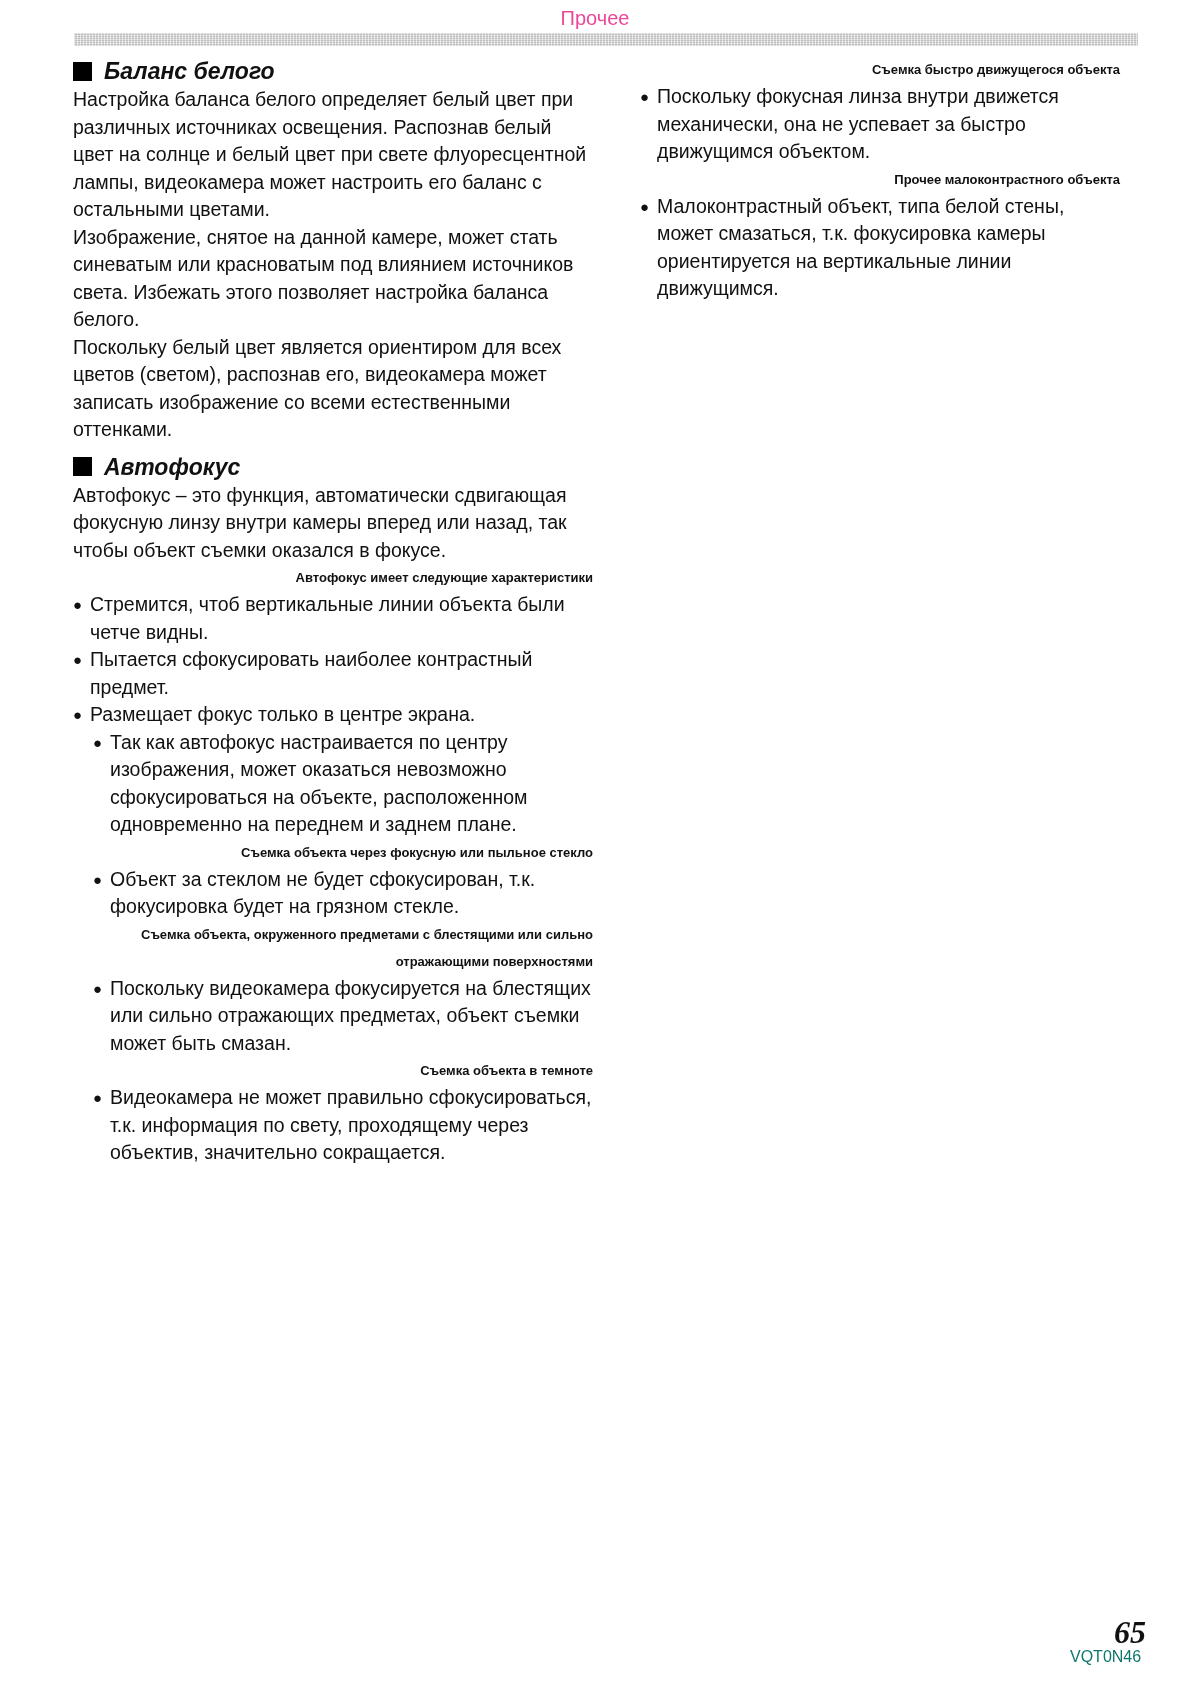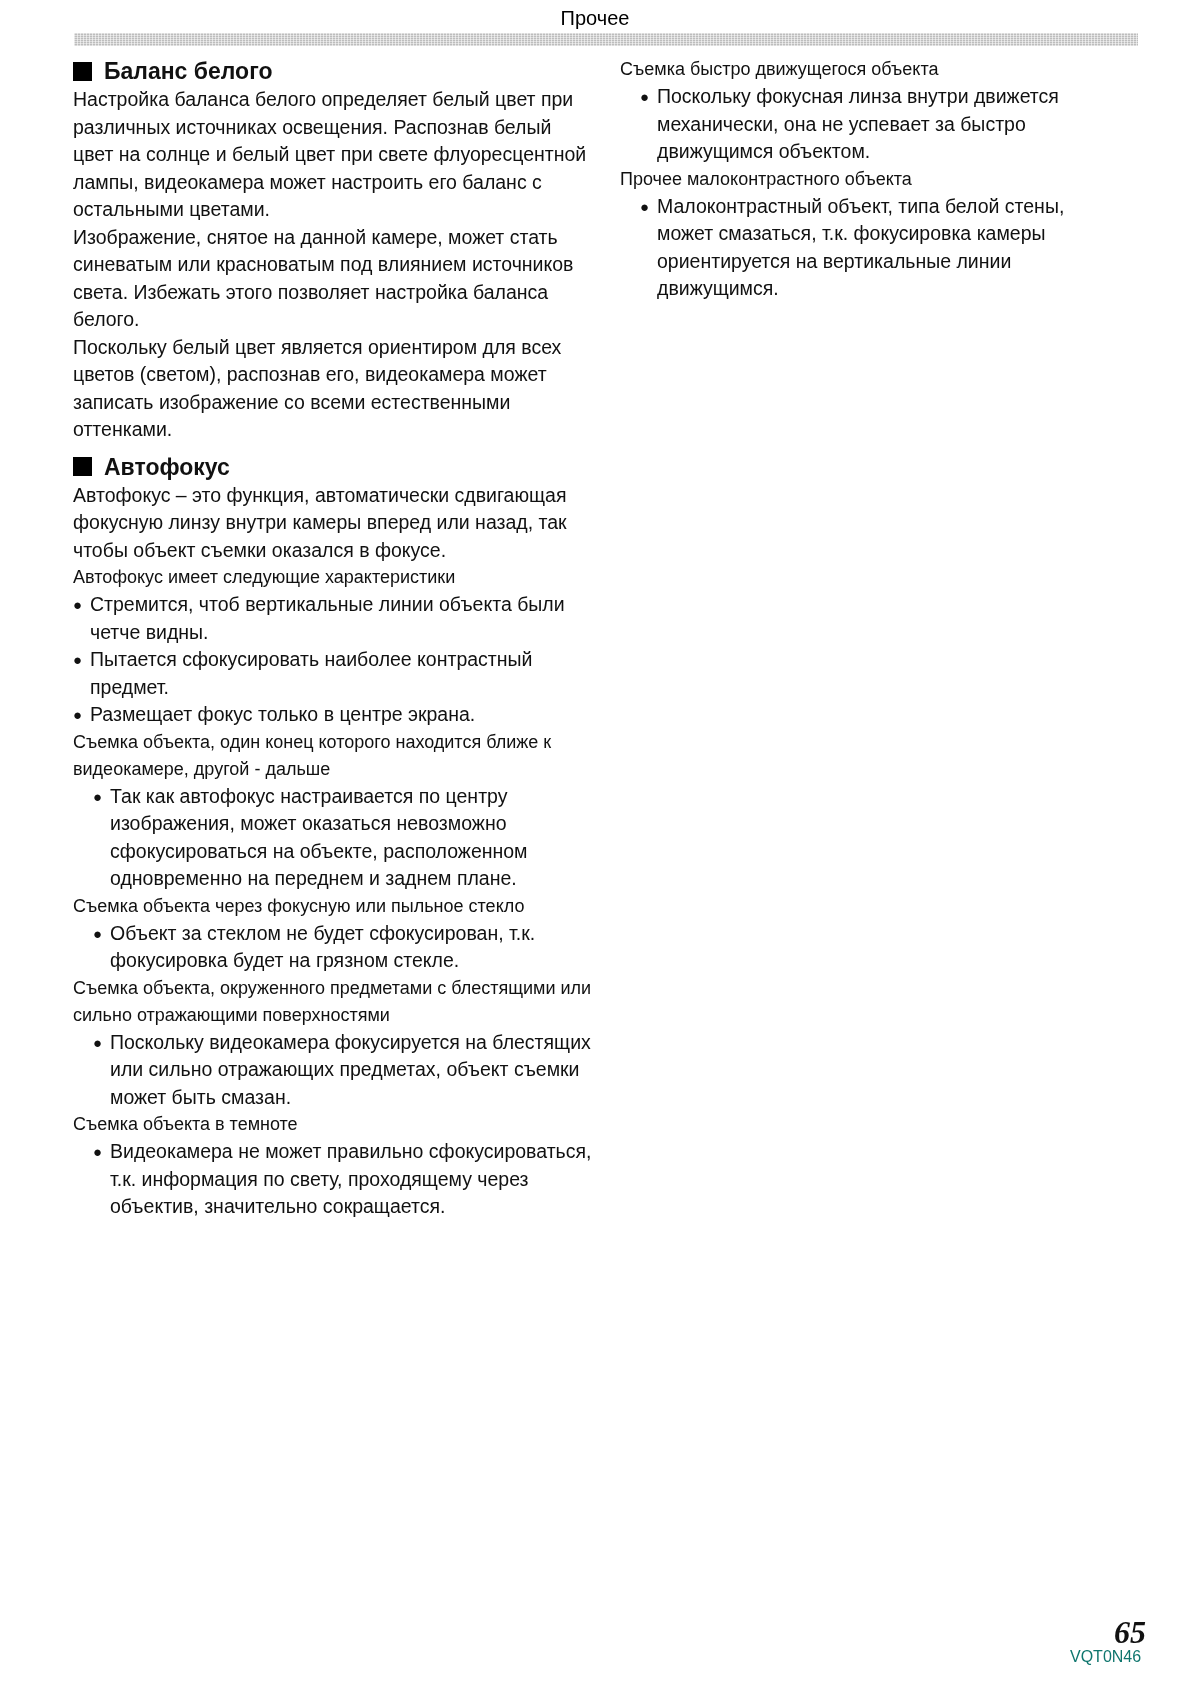"Прочее" .header-title { color: #000000 -> #ec4899 }
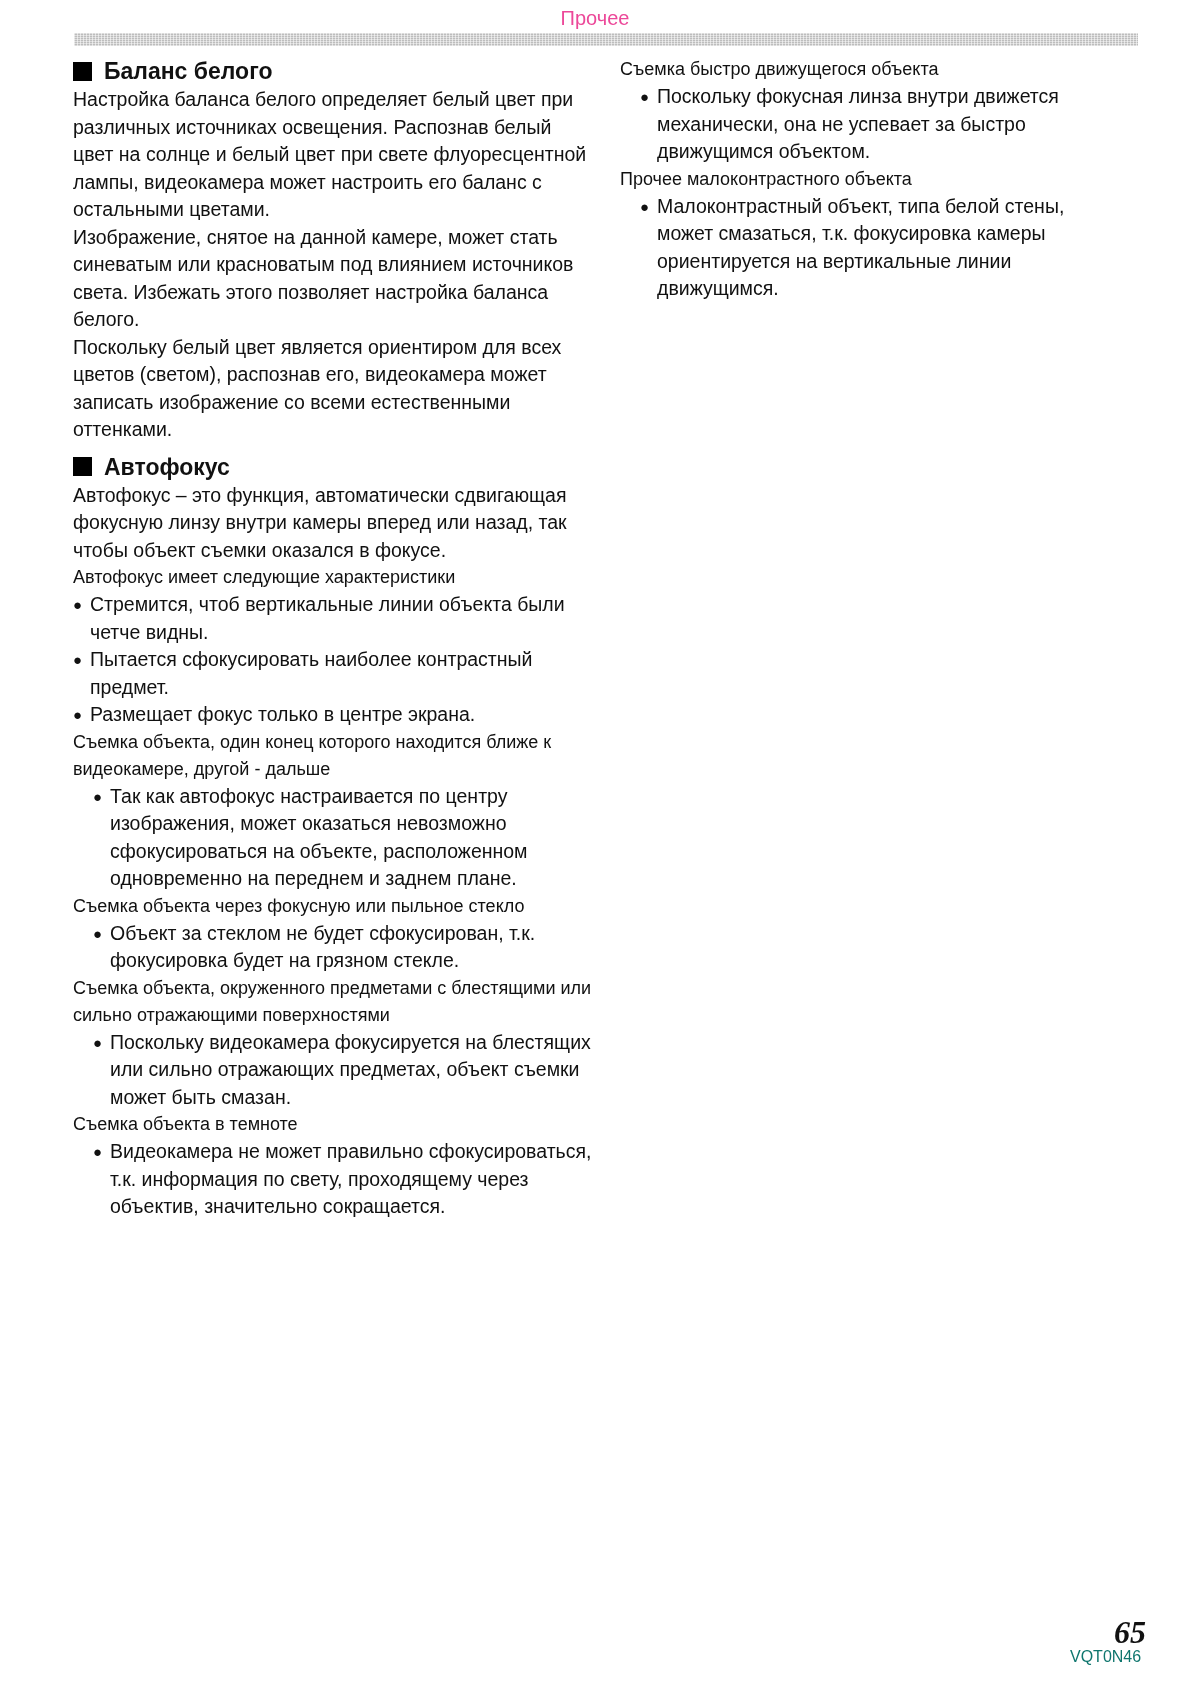"Баланс белого" .h1 { font-style: none -> italic }
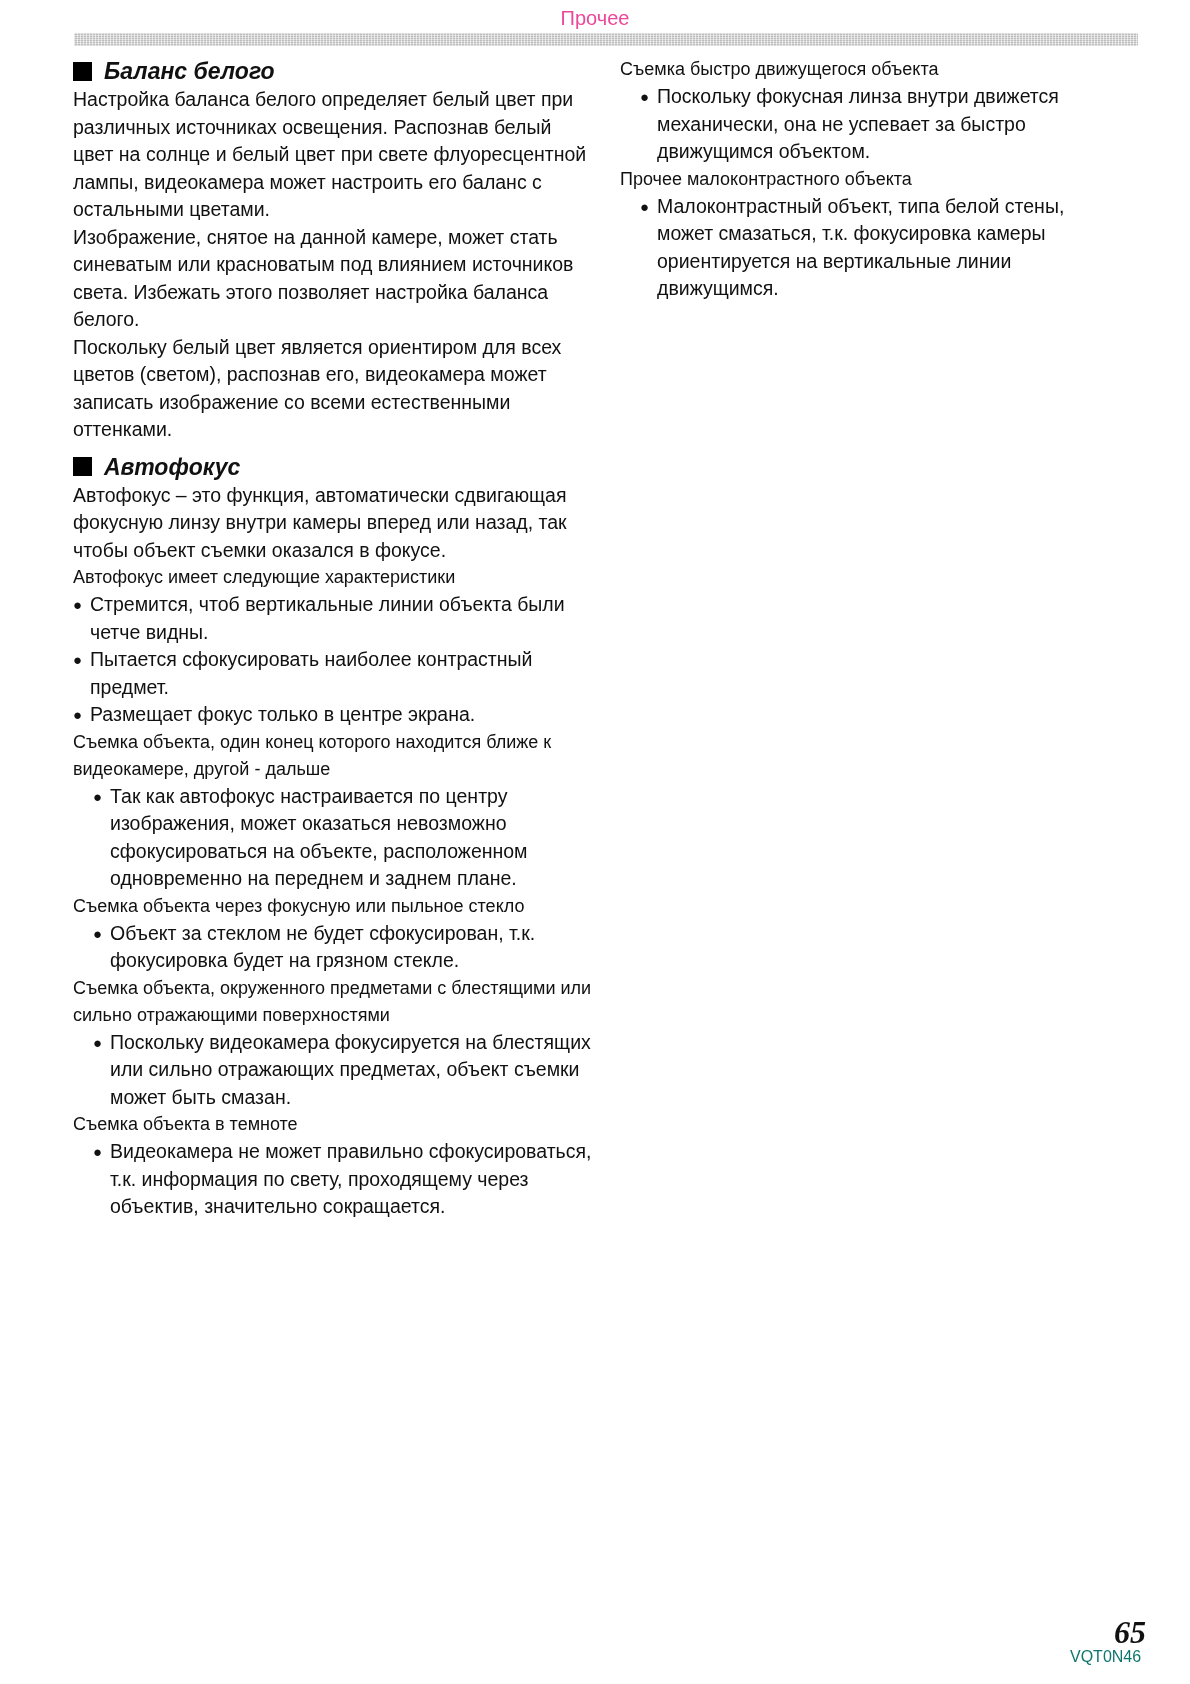"Съемка быстро движущегося объекта" .h3 { font-size: 18px -> 13px; font-weight: normal -> bold; text-align: none -> right }
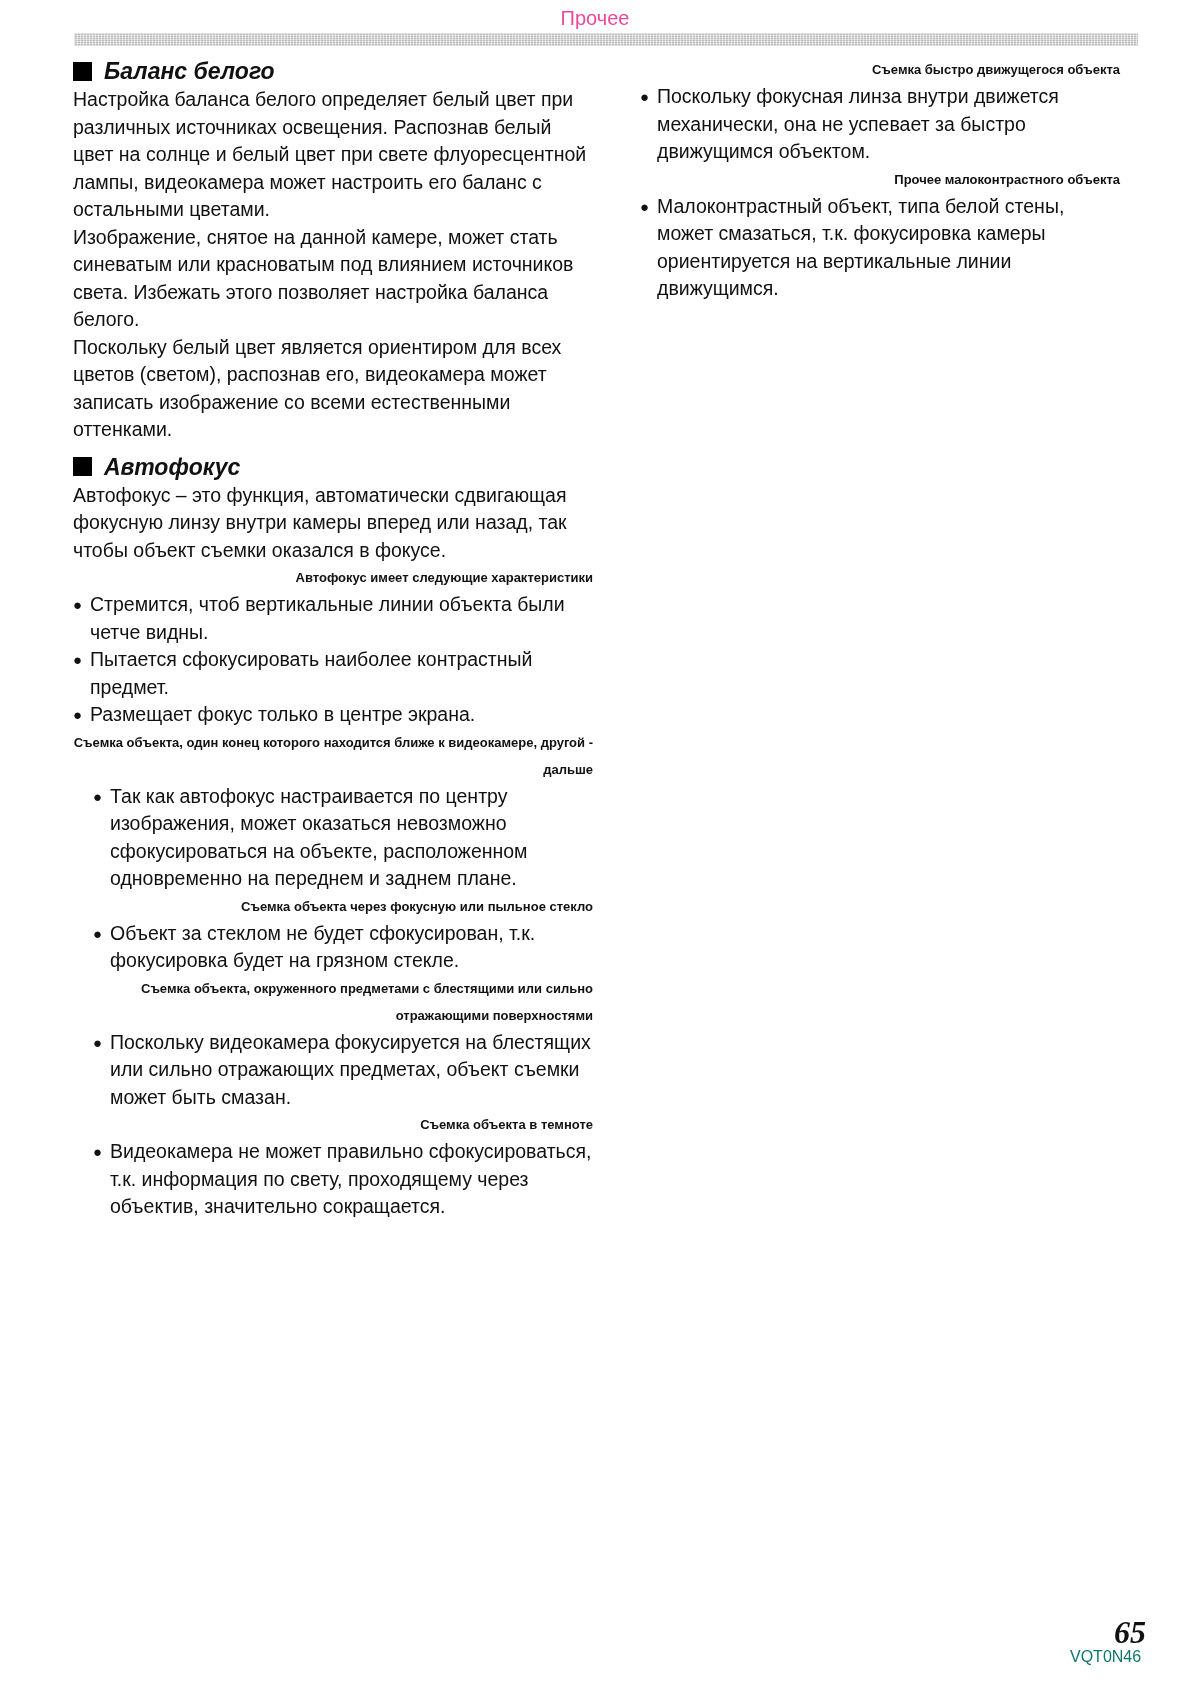"Съемка объекта, один конец которого" p.h3 { html: <p>Съемка объекта, один конец которого находится ближе к видеокамере, другой - дальше</p> -> none }
